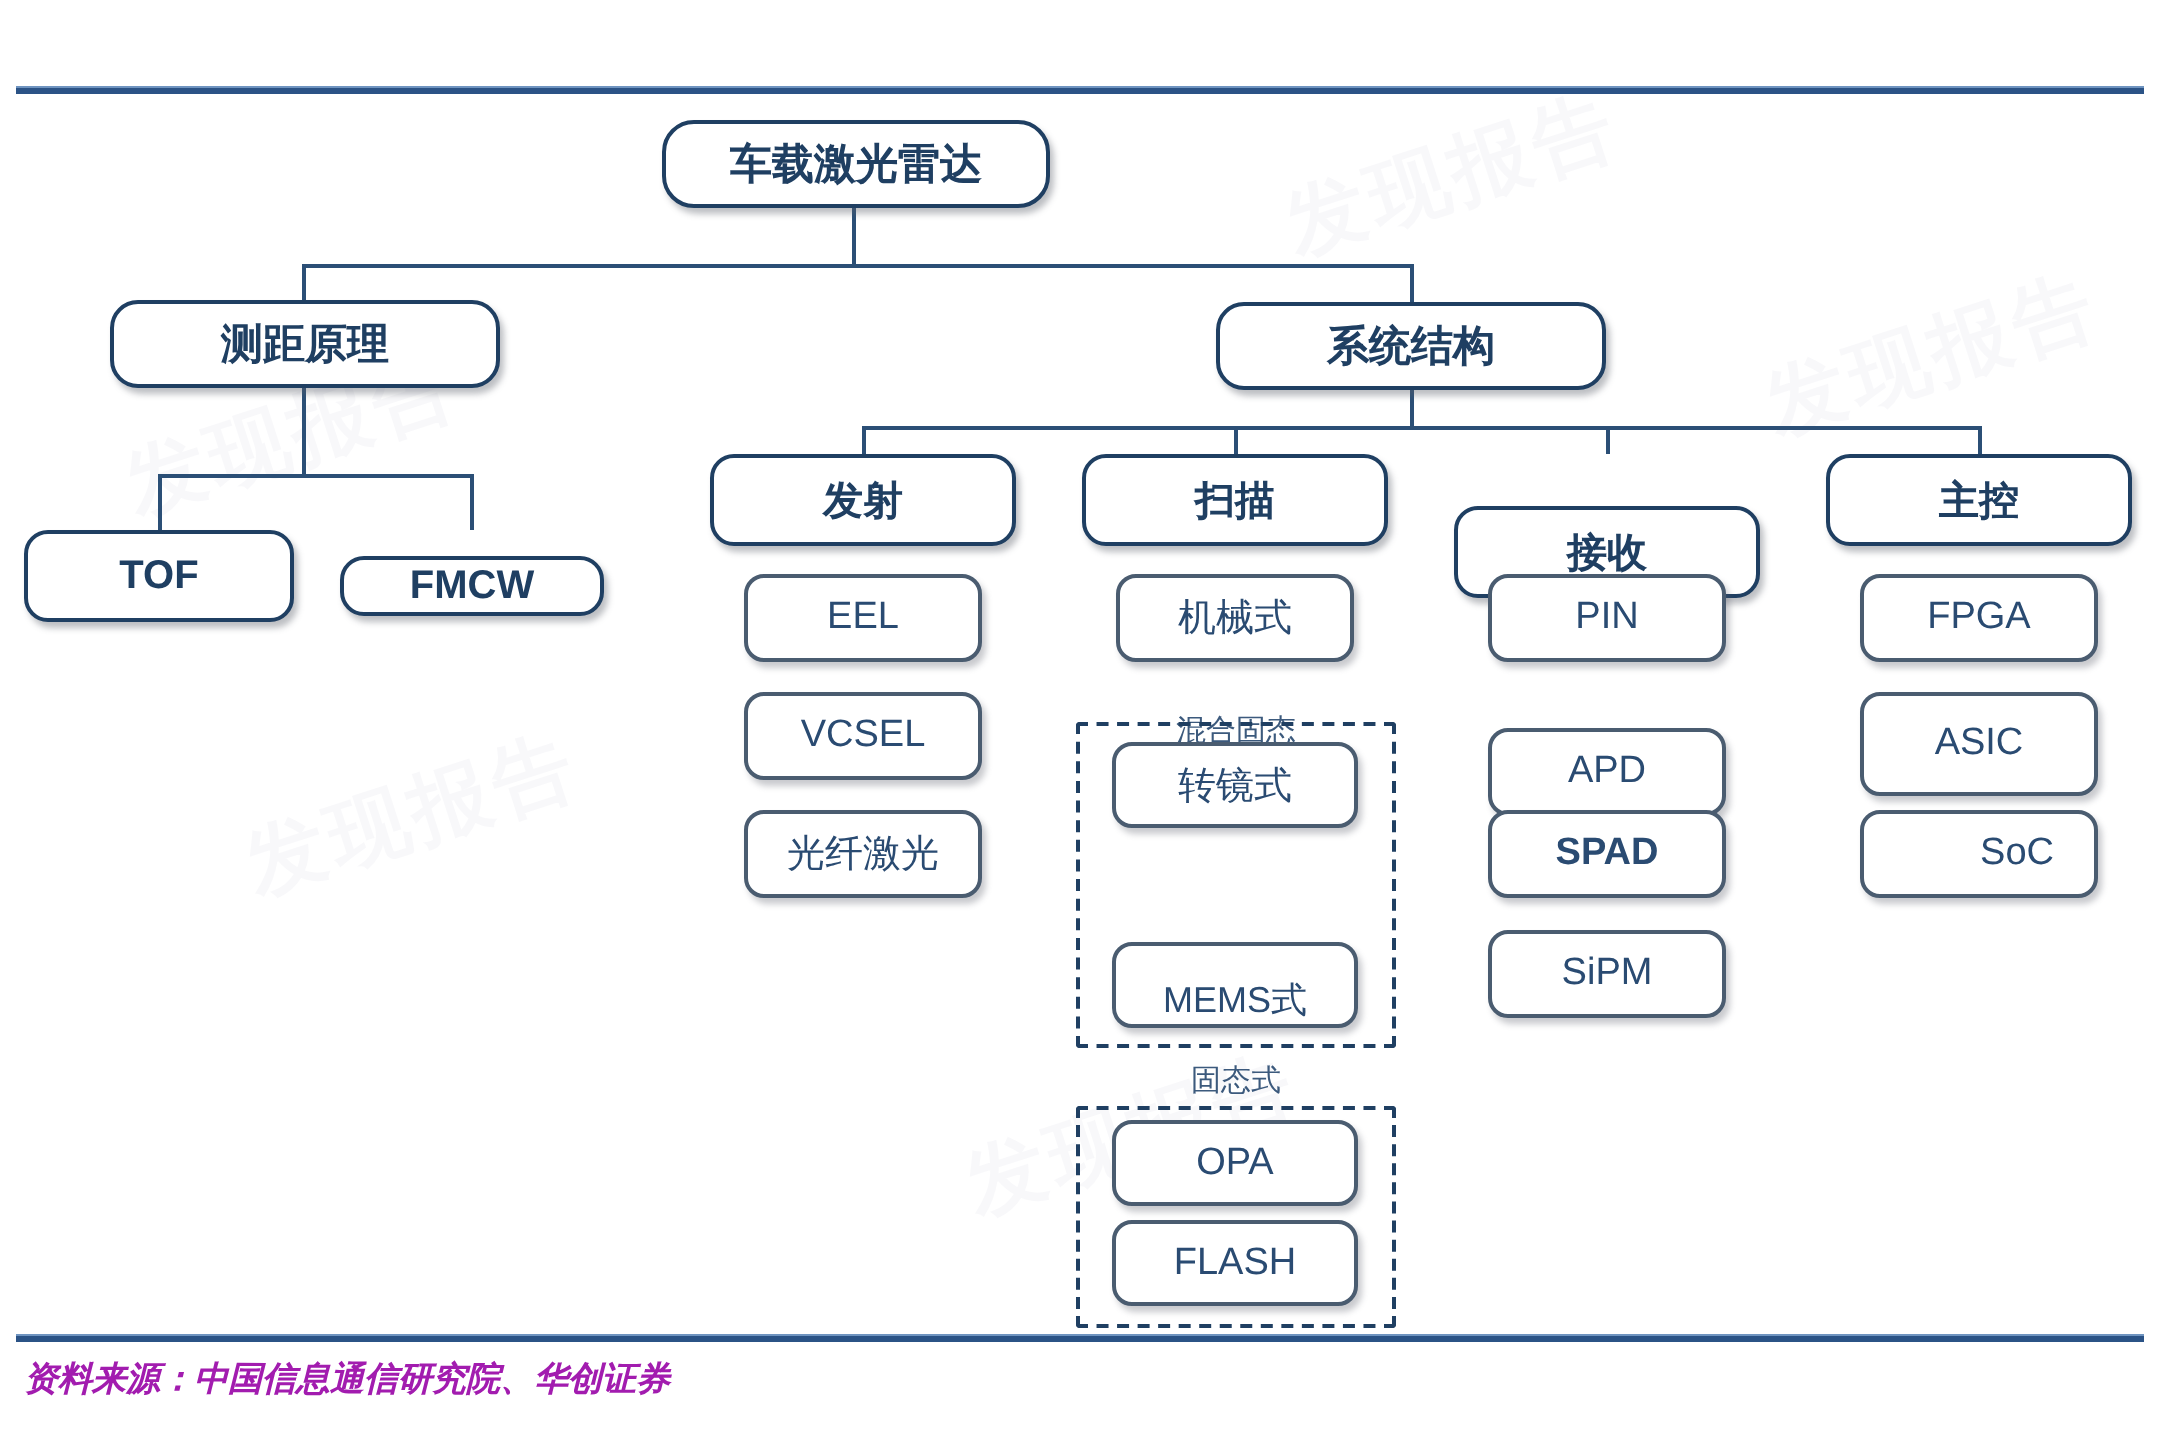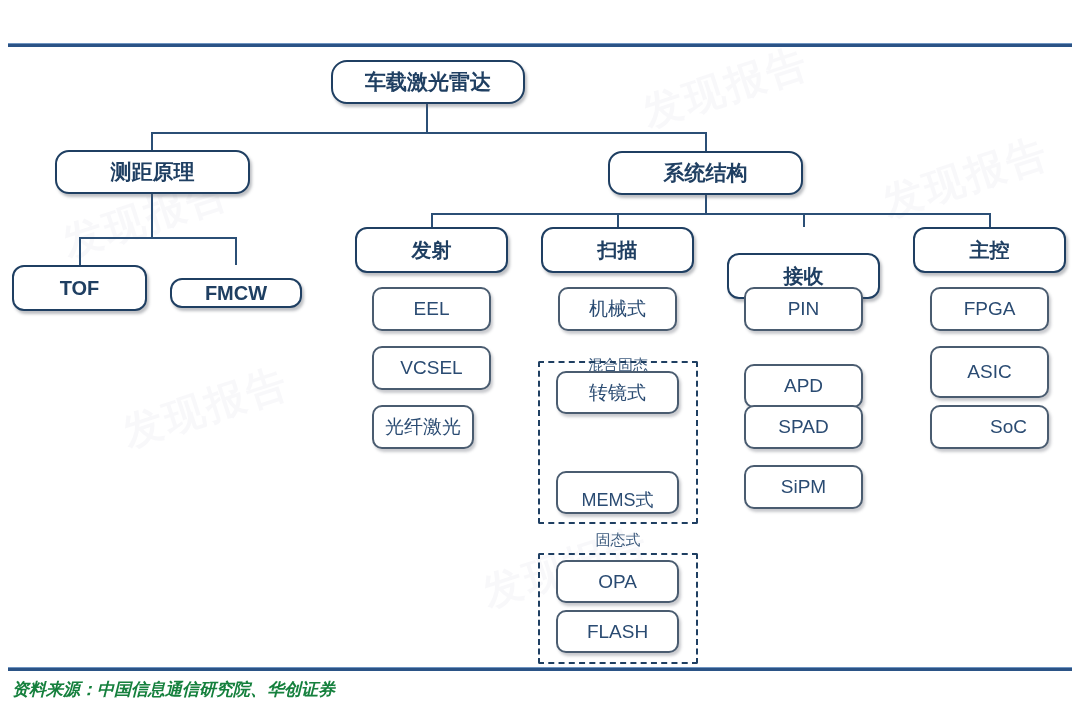"光纤激光" div.node { width: 102px -> 119px }
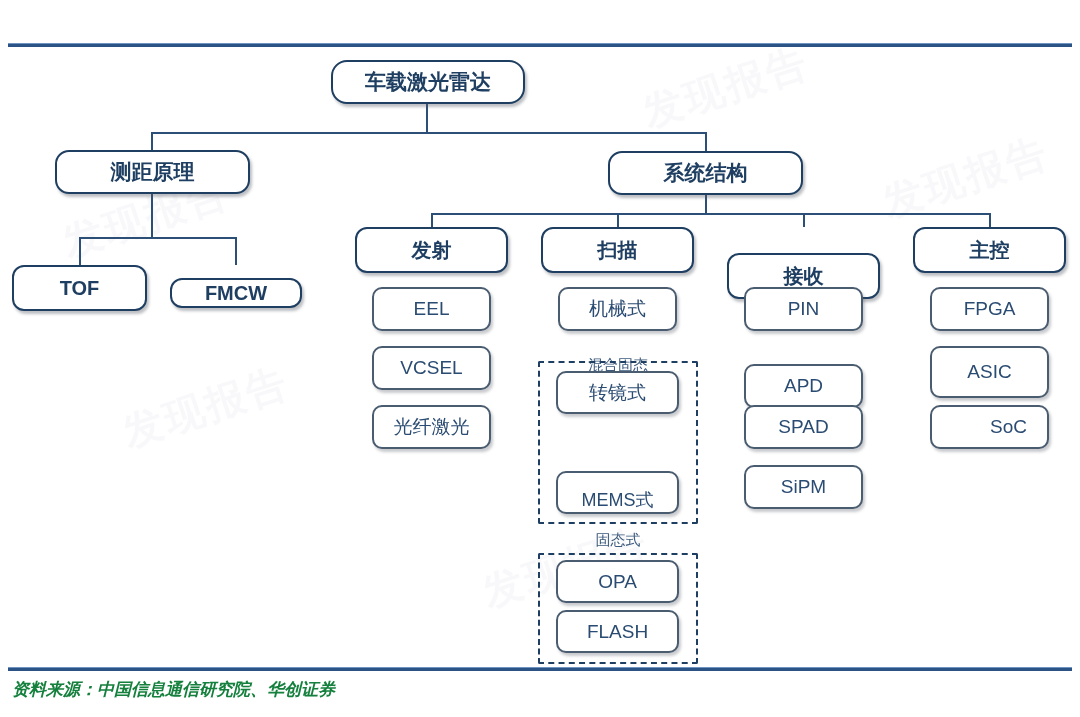"SPAD" div.node { font-weight: none -> bold }
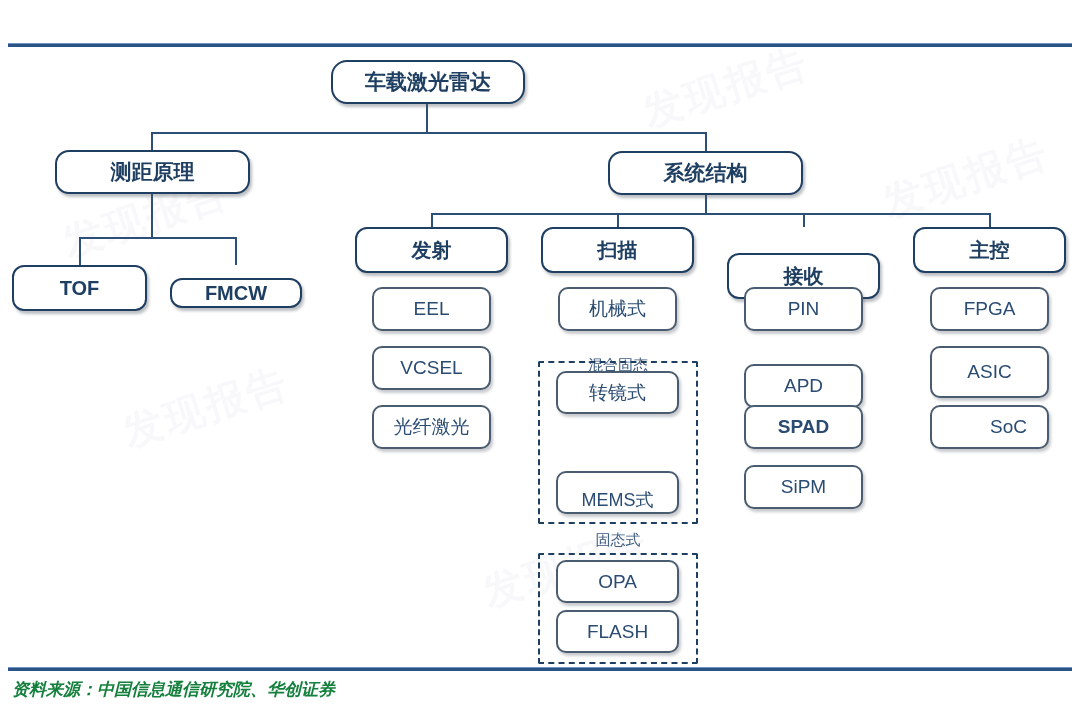"资料来源：中国信息通信研究院、华创证券" .source { color: #15803d -> #a21caf }
